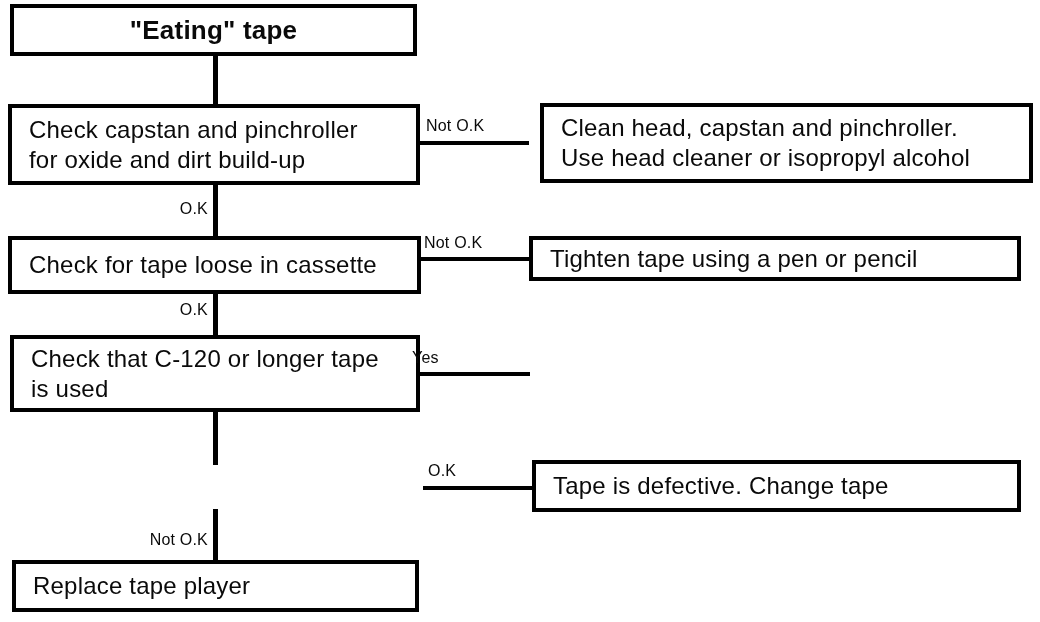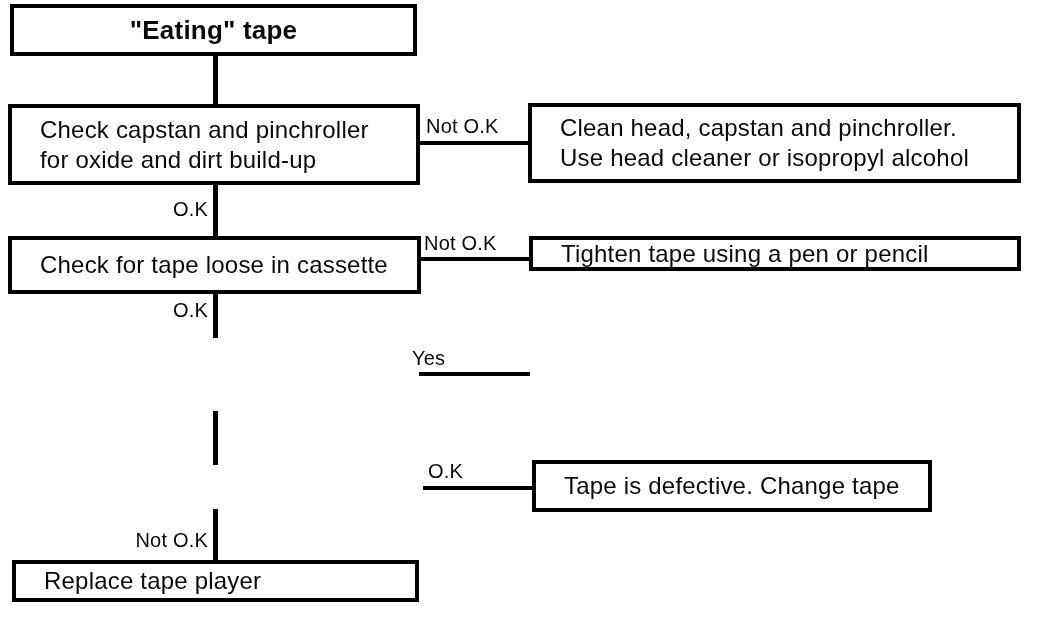"Check capstan and pinchroller" .box-text { padding-left: 28px -> 17px }
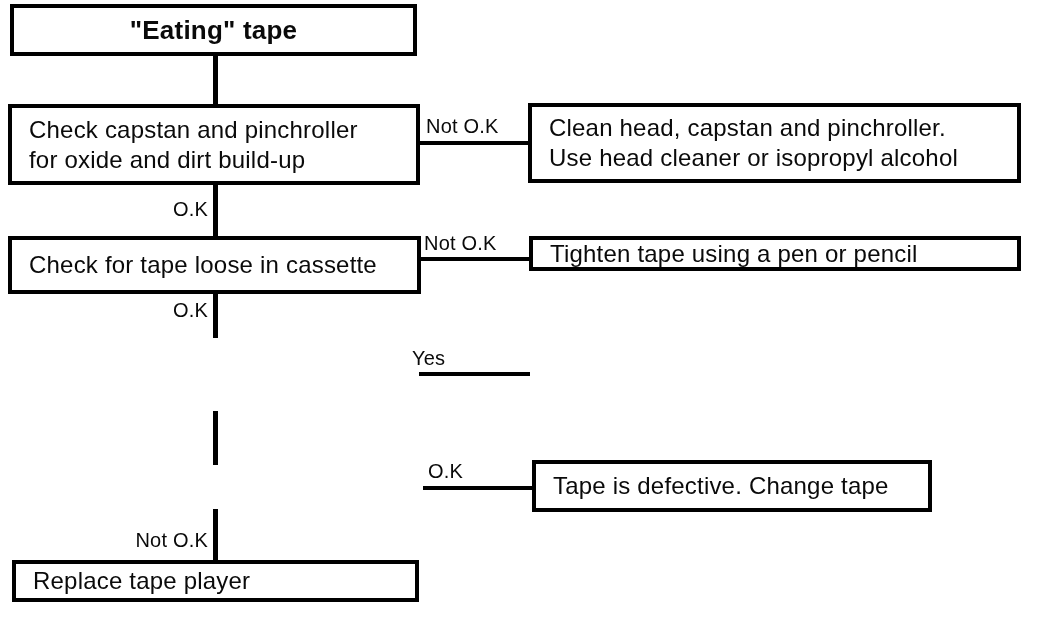"Not O.K" .label { font-size: 20px -> 16px }
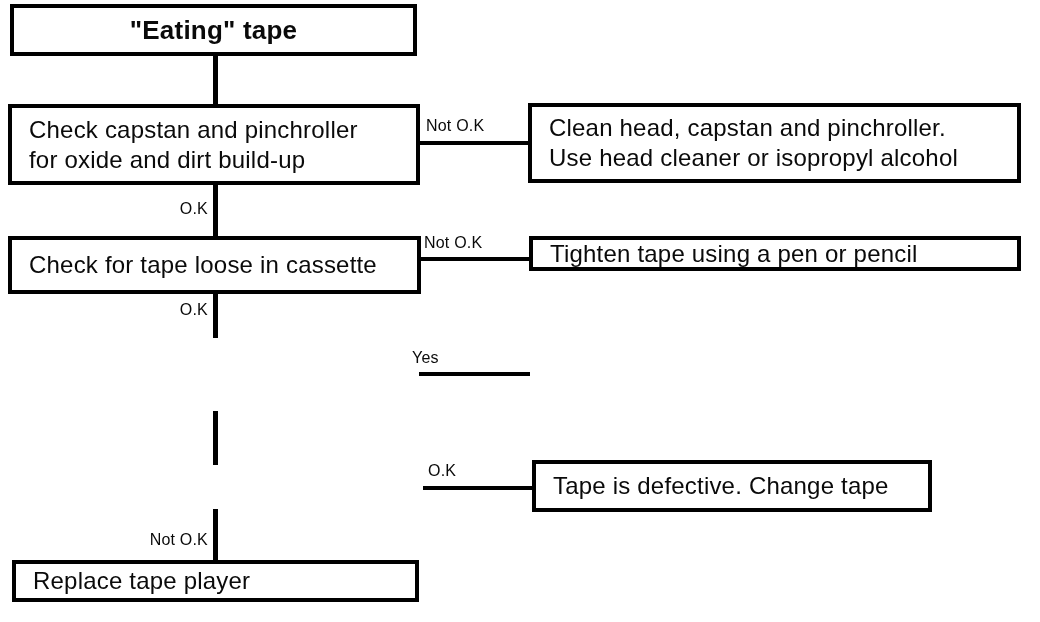"Clean head, capstan and pinchroller." div.box { left: 528px -> 540px }
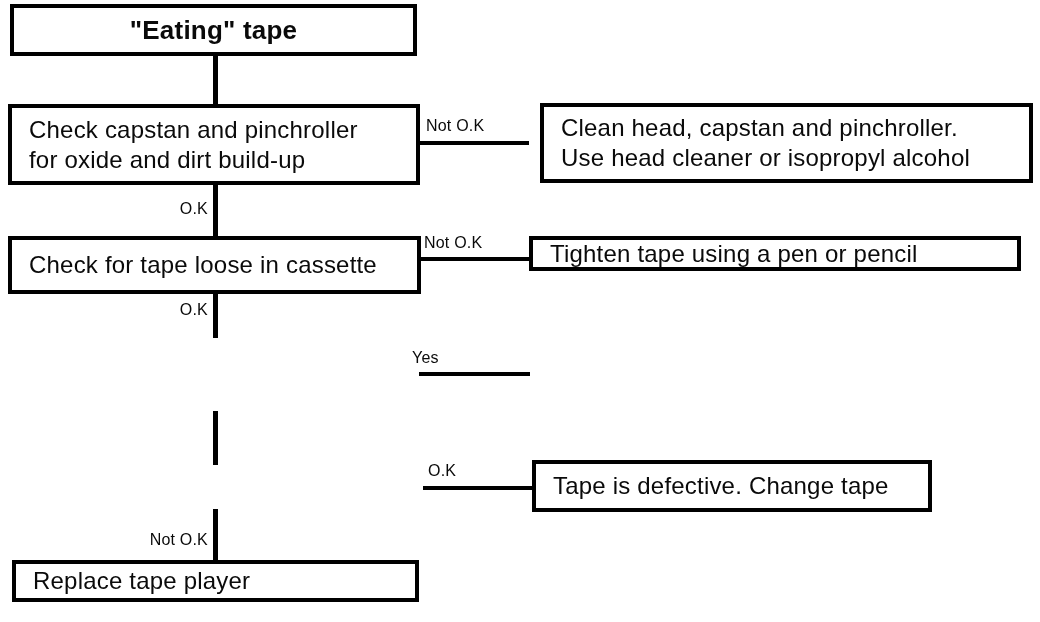"Tighten tape using a pen" div.box { height: 35px -> 45px }
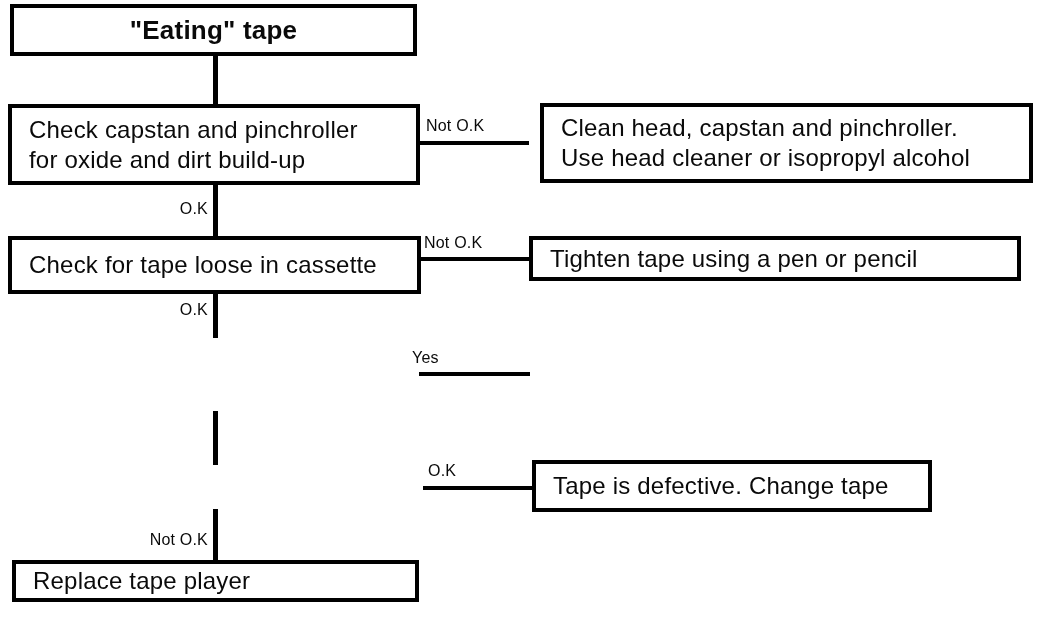"Check that C-120 or longer" div.box { html: none -> <div> <span>Check that C-120 or longer tape is used</span> </div> }
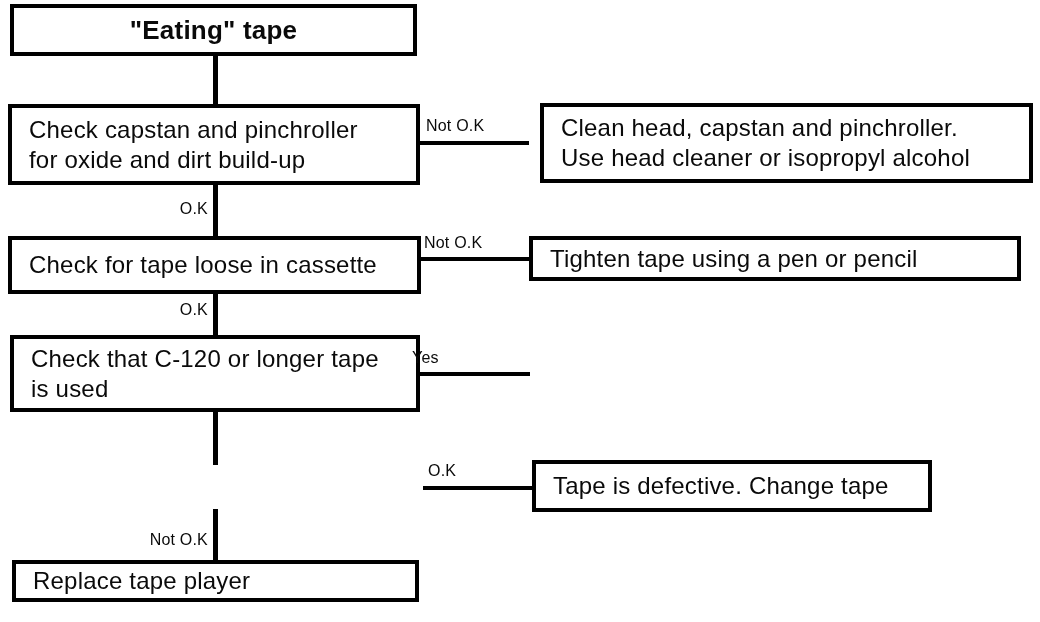"Tape is defective. Change tape" div.box { width: 400px -> 489px }
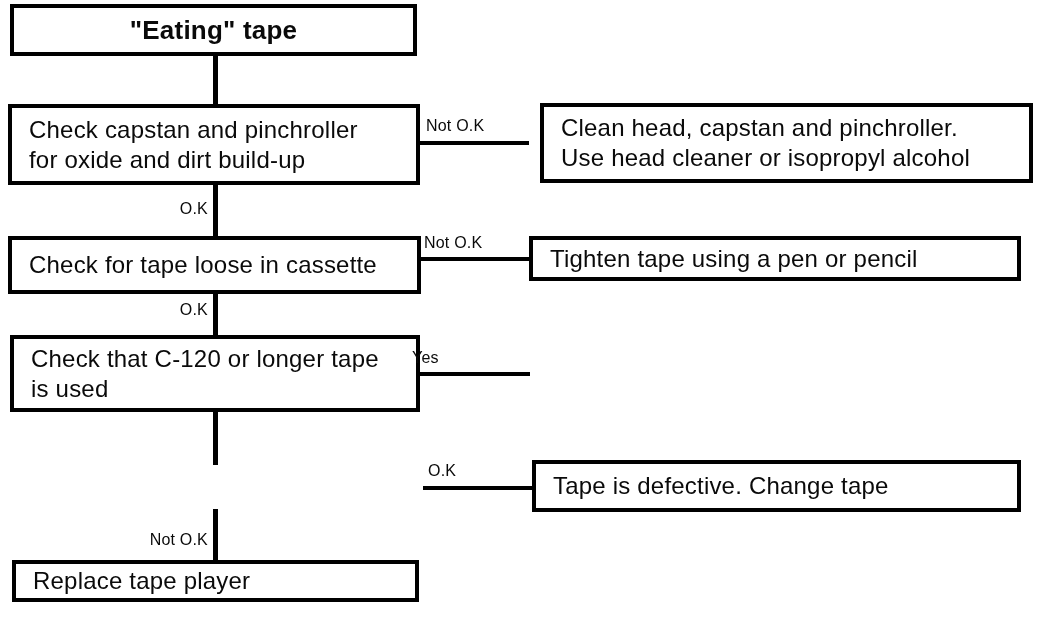"Replace tape player" .end-box { height: 42px -> 52px }
